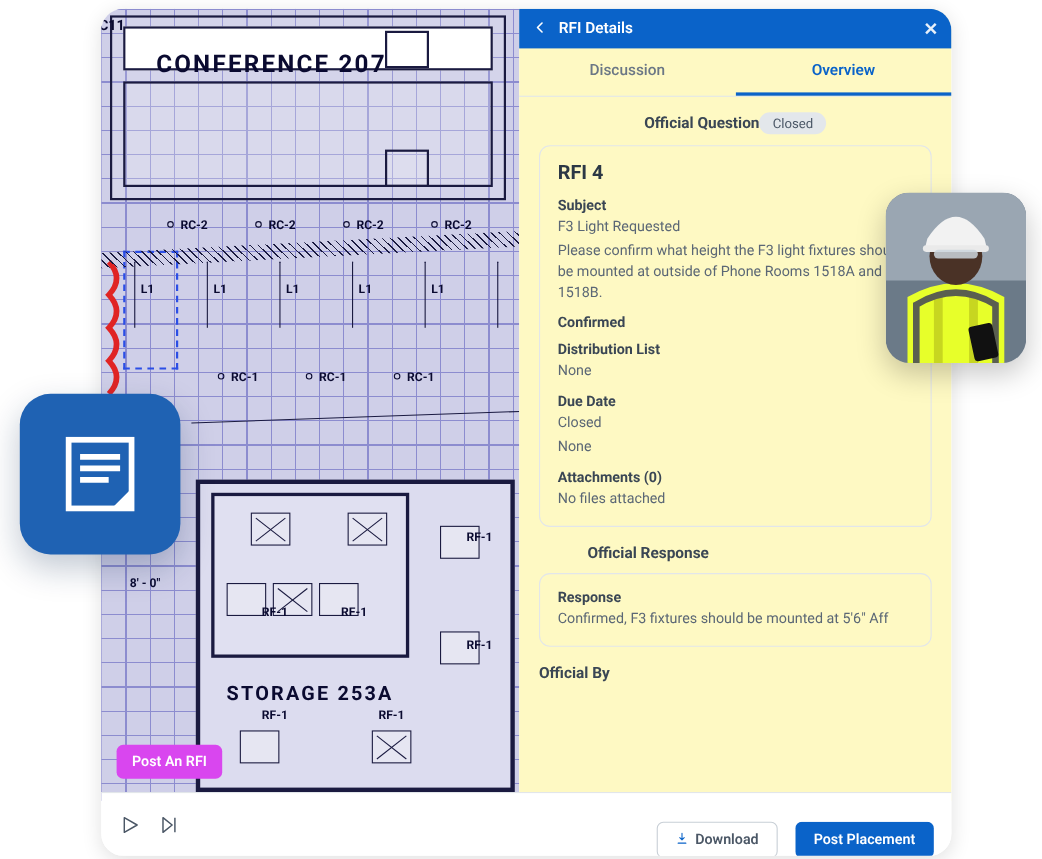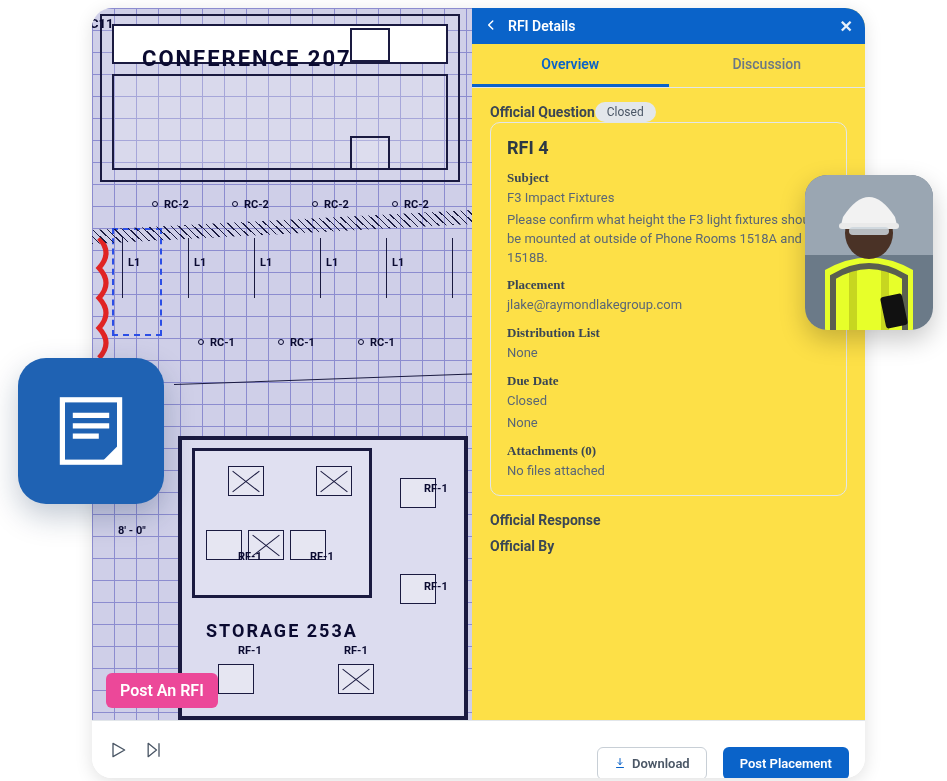"RFI Details" .panel { background: #fde047 -> #fef9c3 }
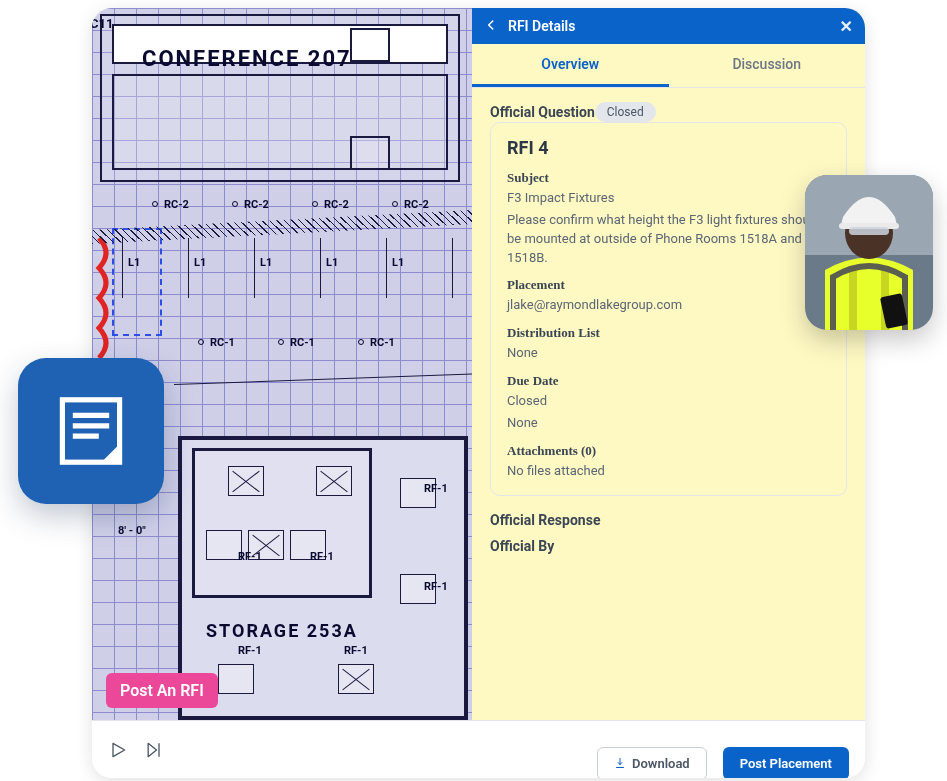"Overview" div.tab { order: before "Discussion" -> after "Discussion" }
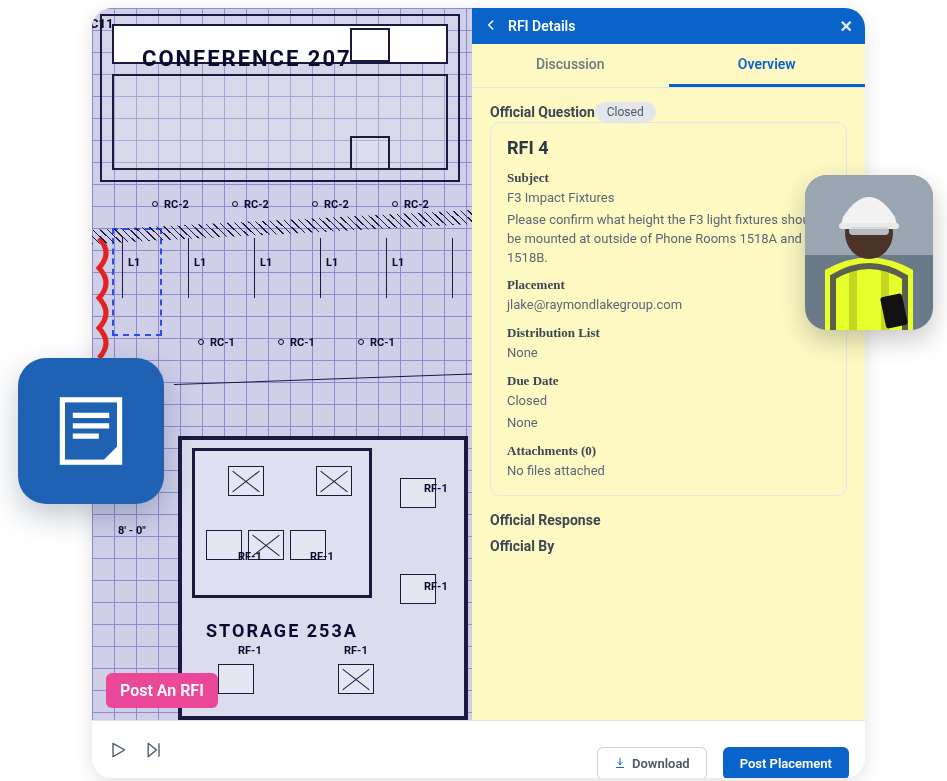"Official Question" .row-head { justify-content: flex-start -> center; margin-bottom: none -> 10px }
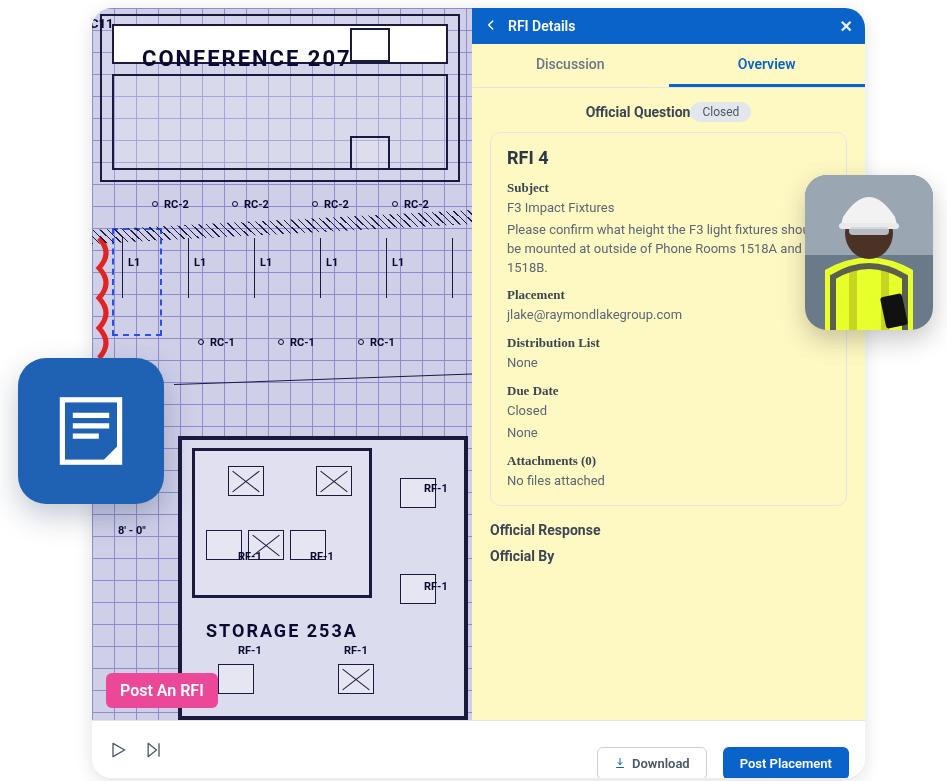"Subject" .fld-label { font-family: Liberation Serif, serif -> none }
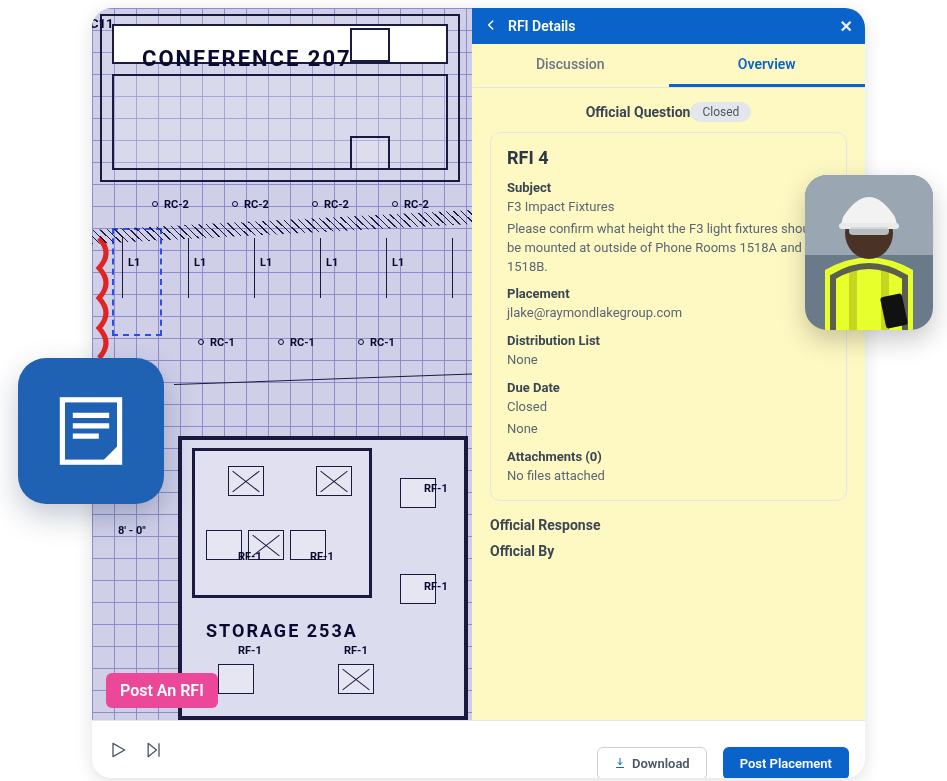"F3 Impact Fixtures" div.fld-val { text: Impact Fixtures -> Light Requested }
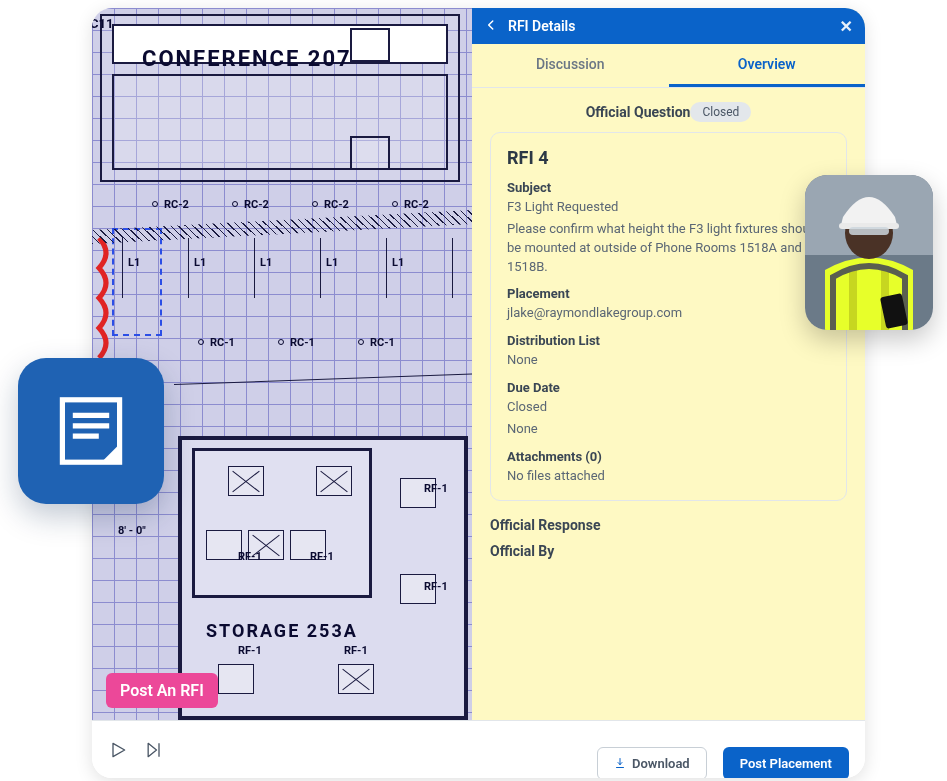"Placement" div.fld-label { text: Placement -> Confirmed }
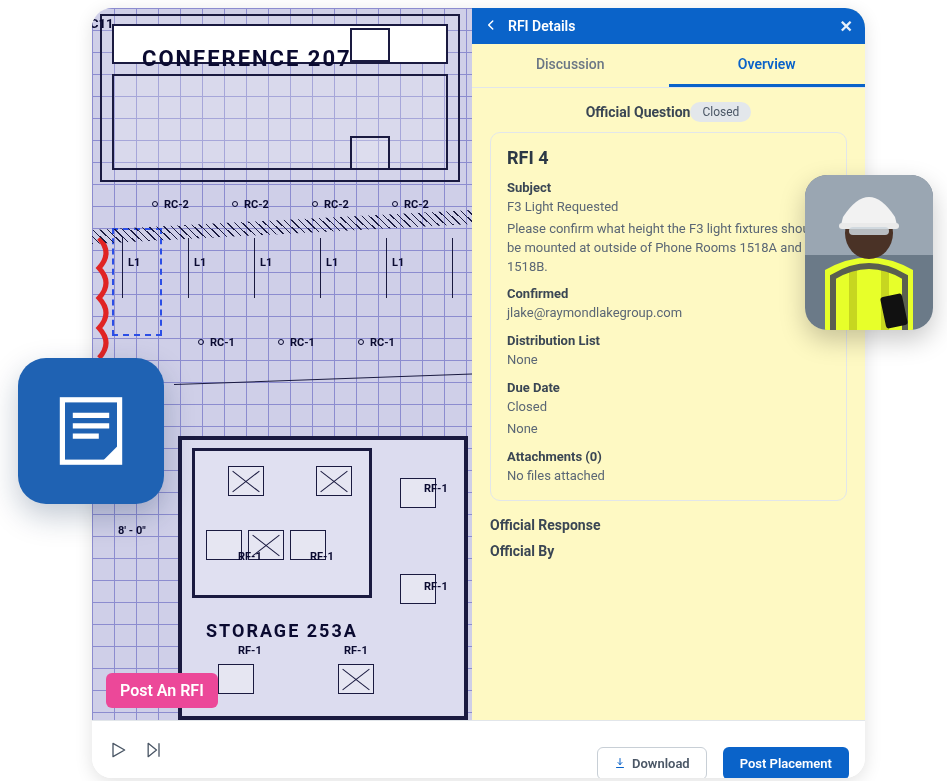"jlake@raymondlakegroup.com" div.fld-val { html: <div>jlake@raymondlakegroup.com</div> -> none }
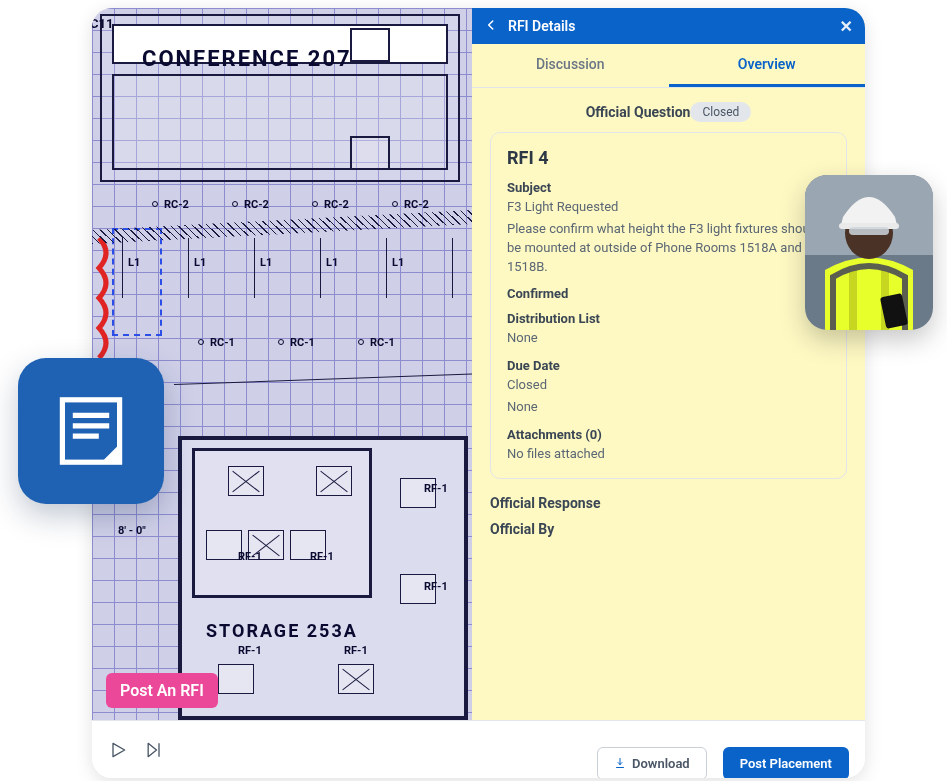"Official Response" div.sec-title { margin-left: none -> 44px }
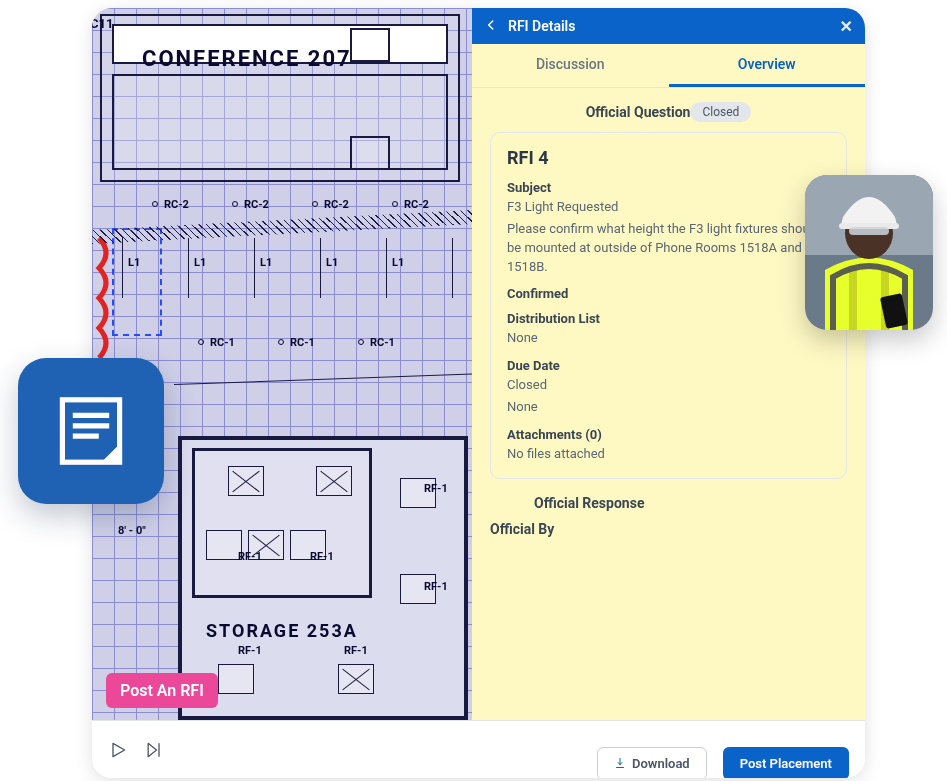"Response" div.card { html: none -> <div> <div>Response</div> <div>Confirmed, F3 fixtures should be mounted at 5'6" Aff</div> </div> }
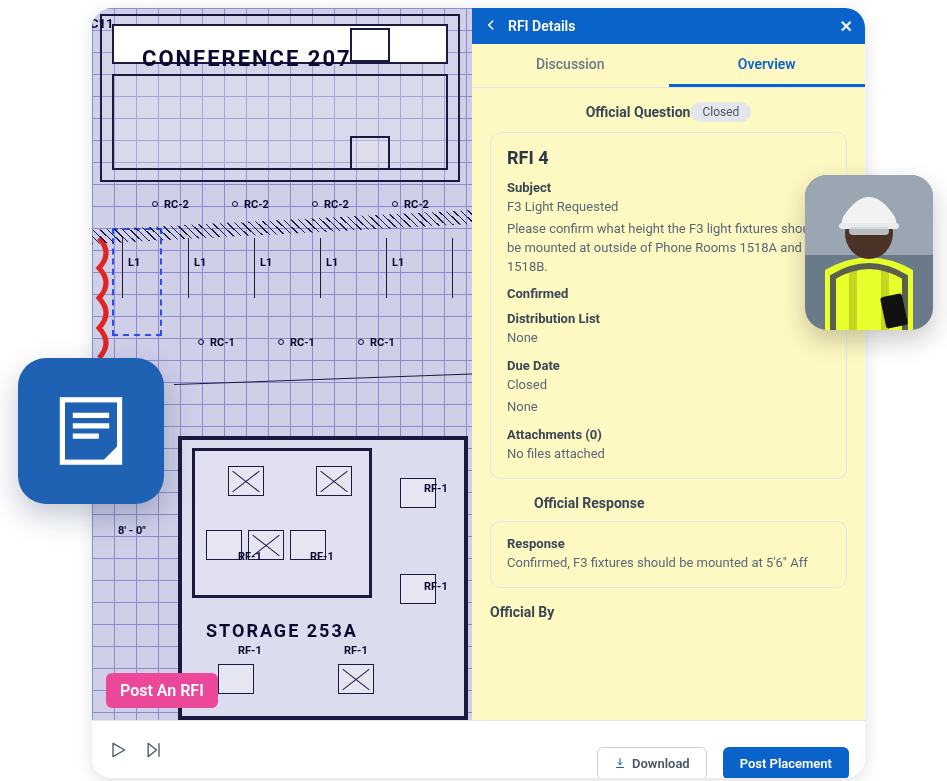"Post An RFI" .post-rfi { background: #ec4899 -> #d946ef; font-size: 16px -> 13px }
